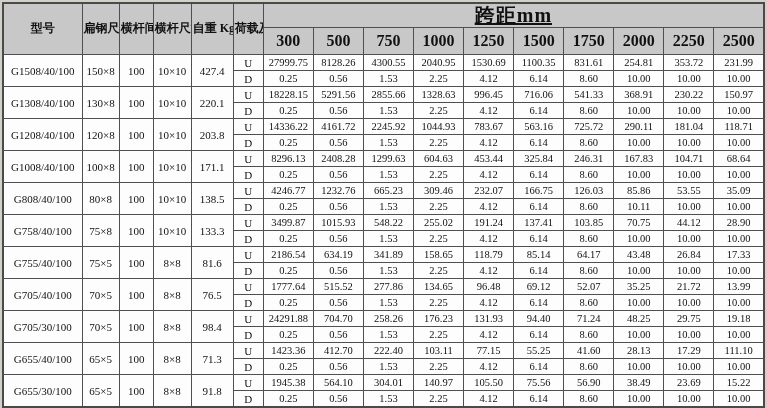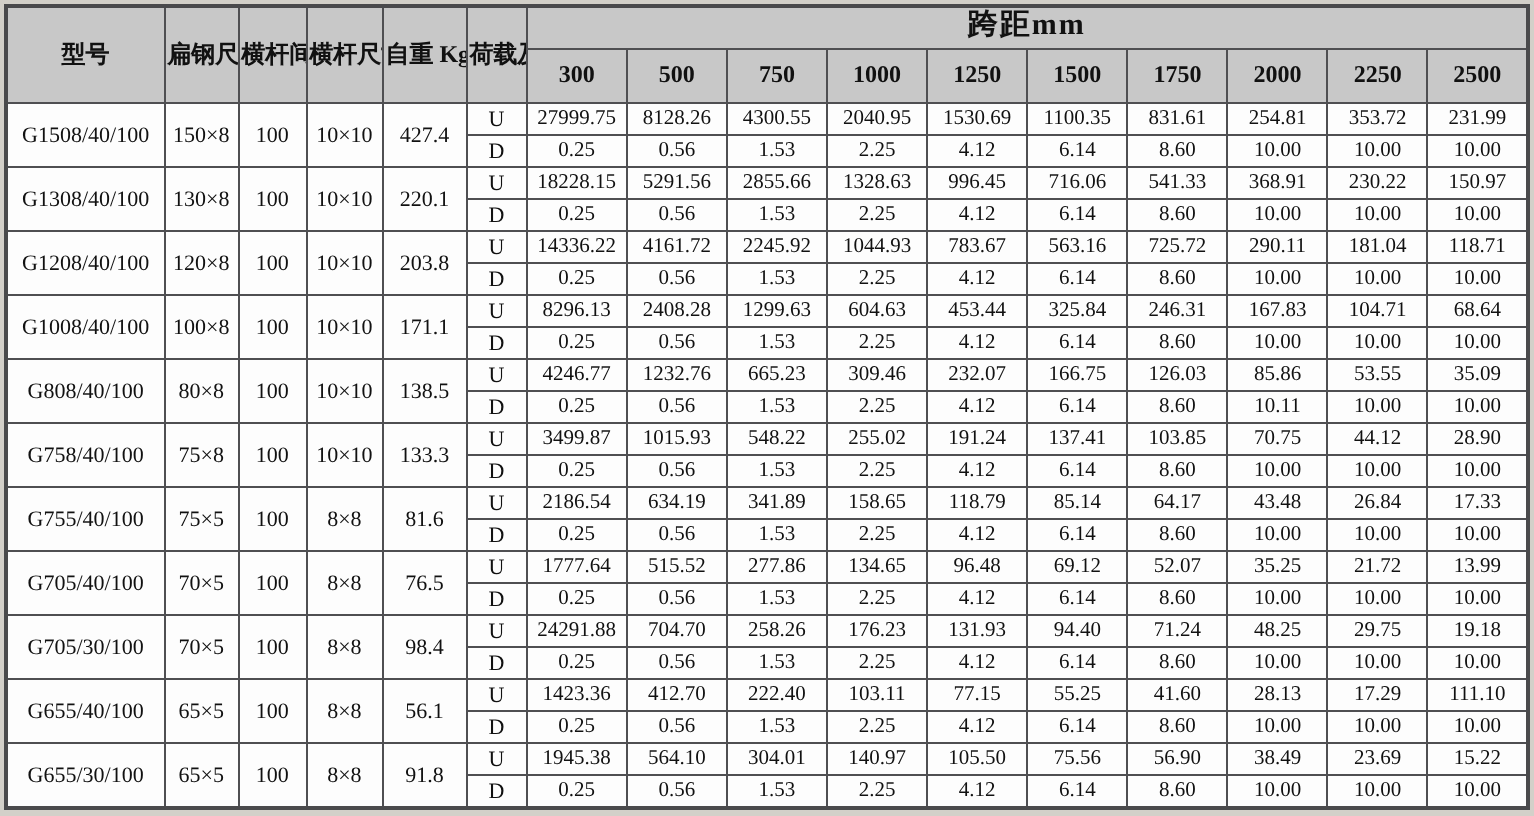"跨距mm" th.span-title { font-size: 15px -> 20px; text-decoration: none -> underline }
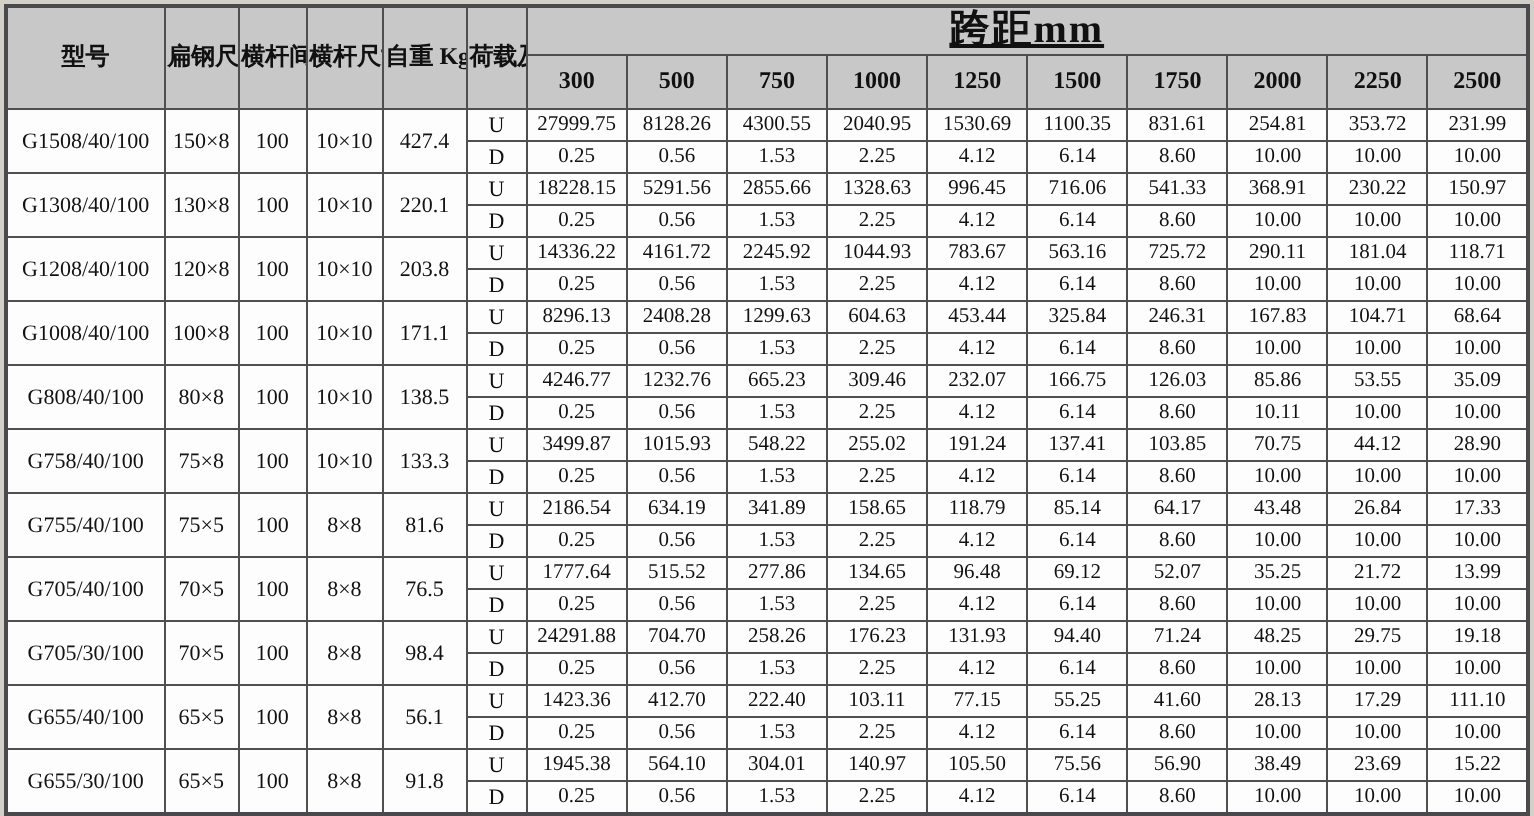"300" tr.span-row th { font-size: 12px -> 16px }
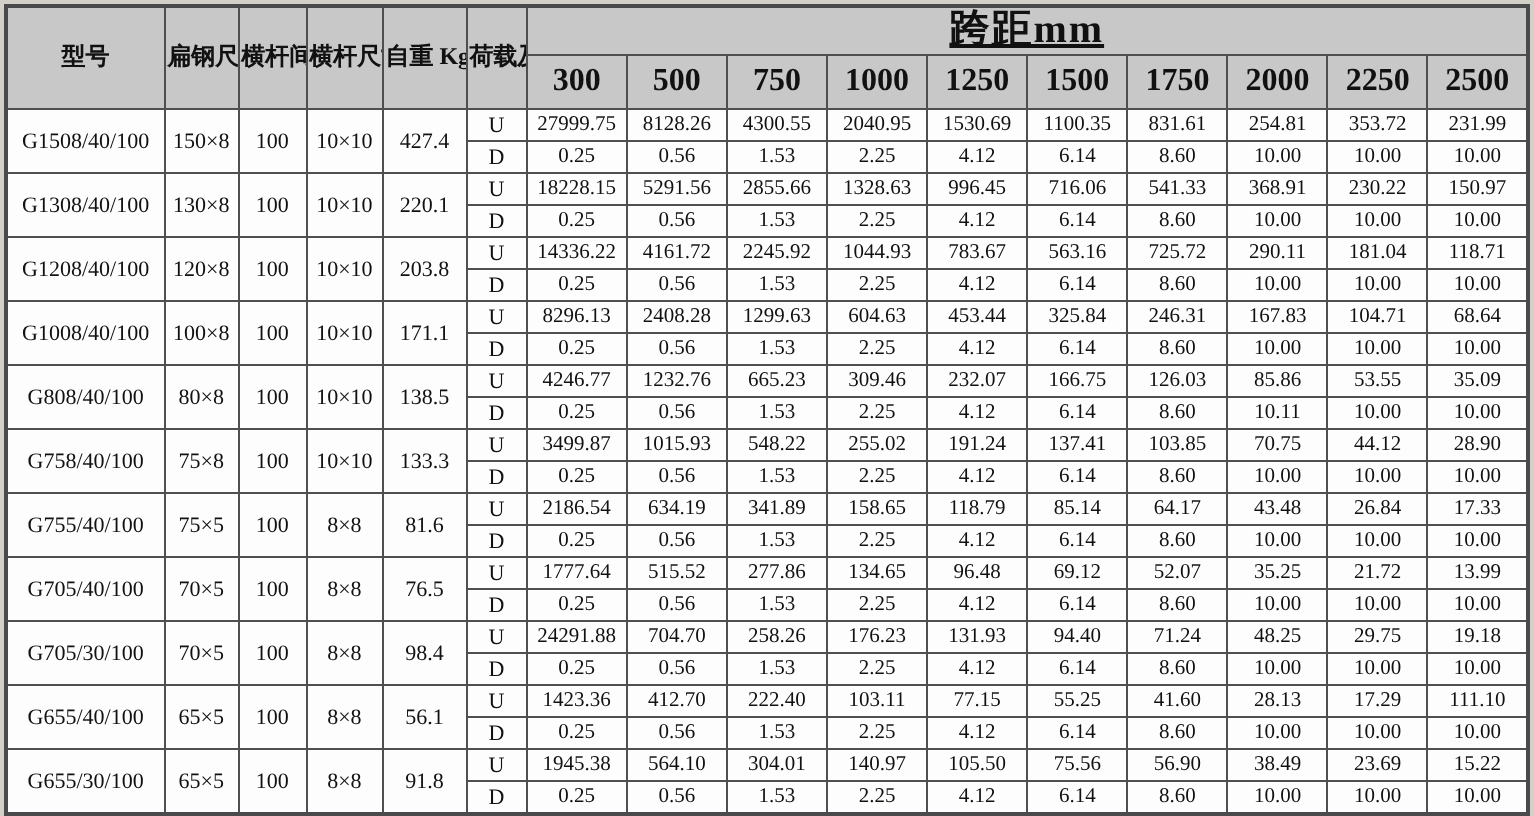"56.1" td.dim-cell { text: 56.1 -> 71.3 }
